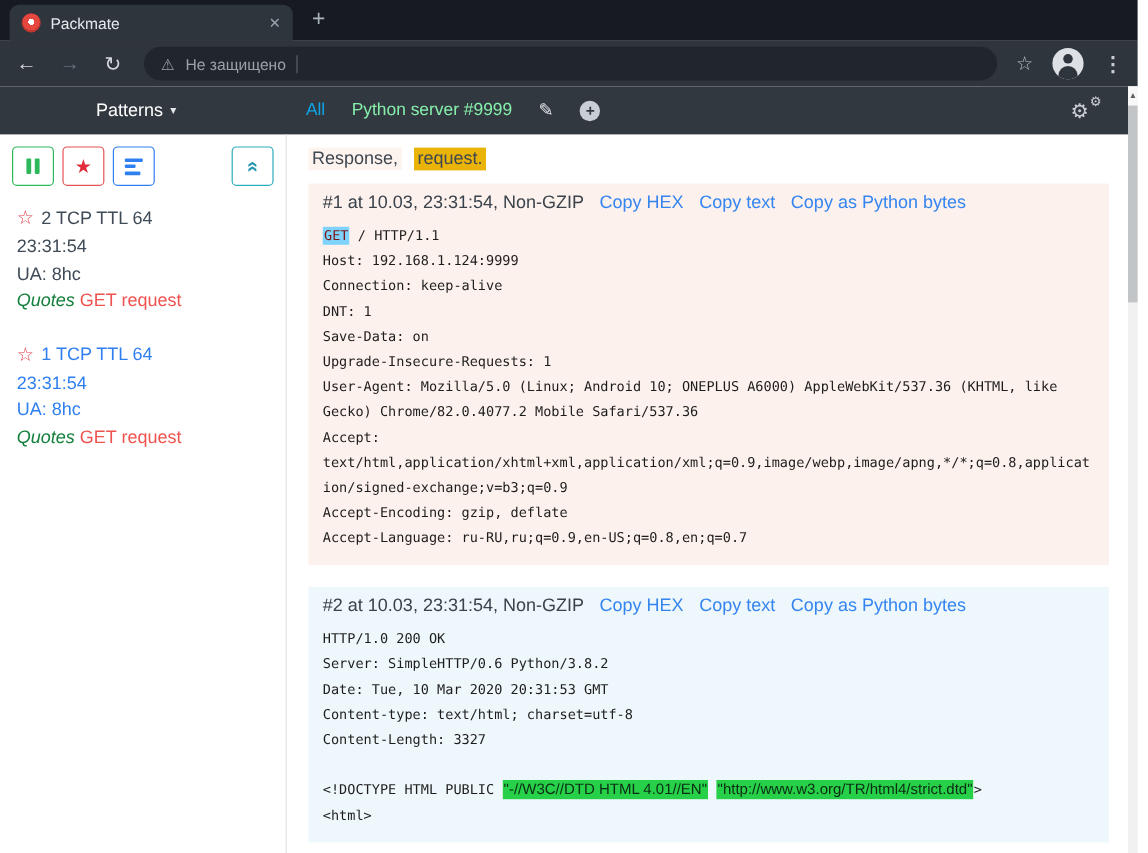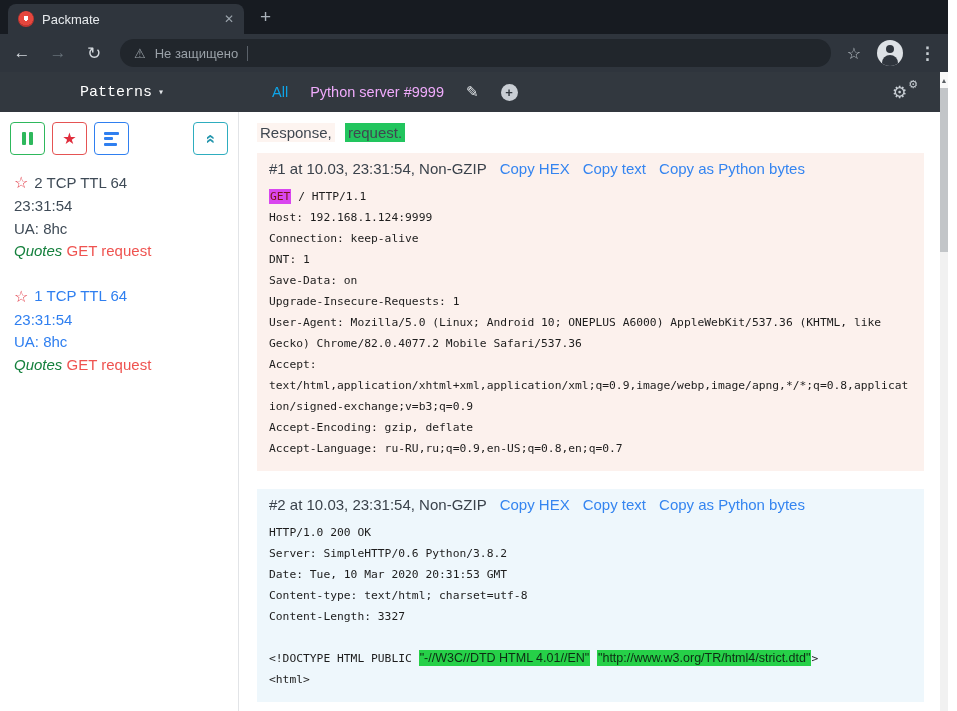"Patterns" .app-menu { font-family: Liberation Mono, monospace -> none }
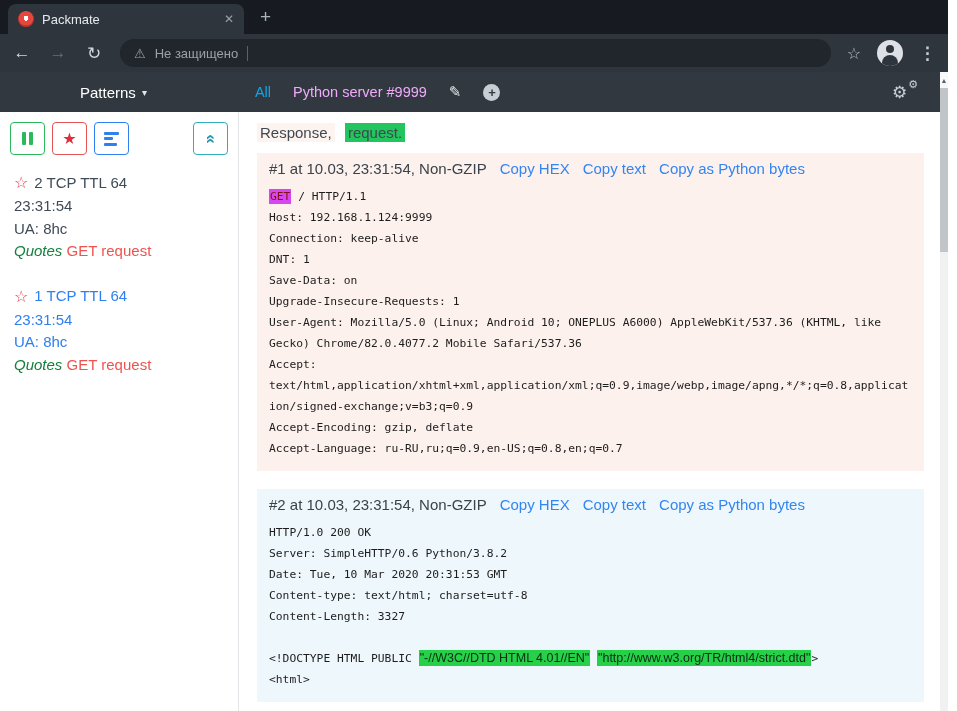"Python server #9999" .apptab.active { color: #f0abfc -> #86efac }
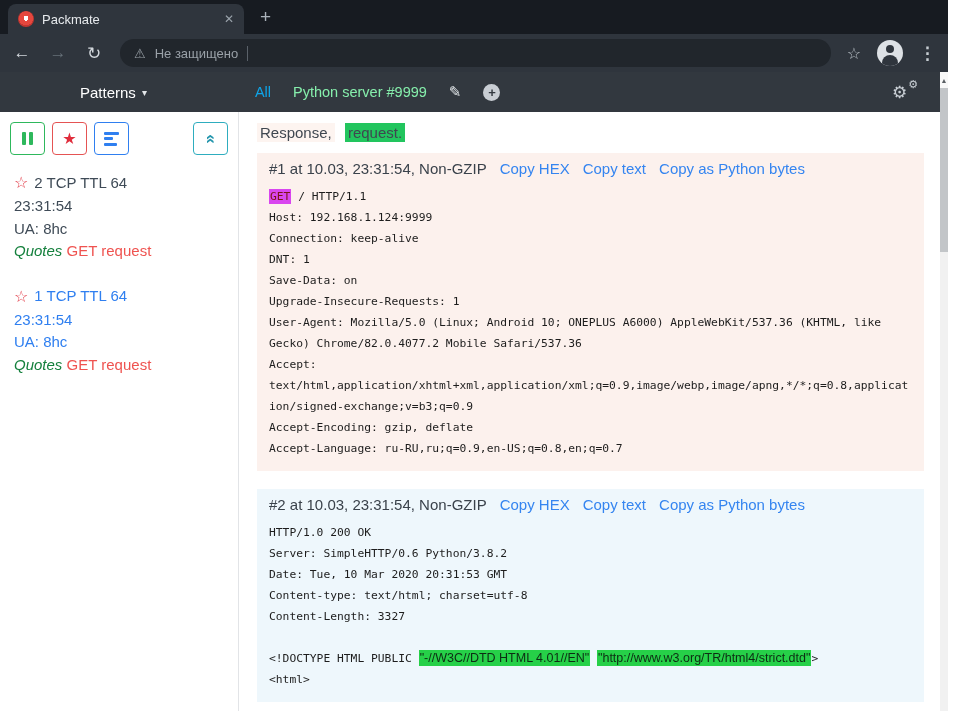"request." .hl-request { background: #22c55e -> #eab308 }
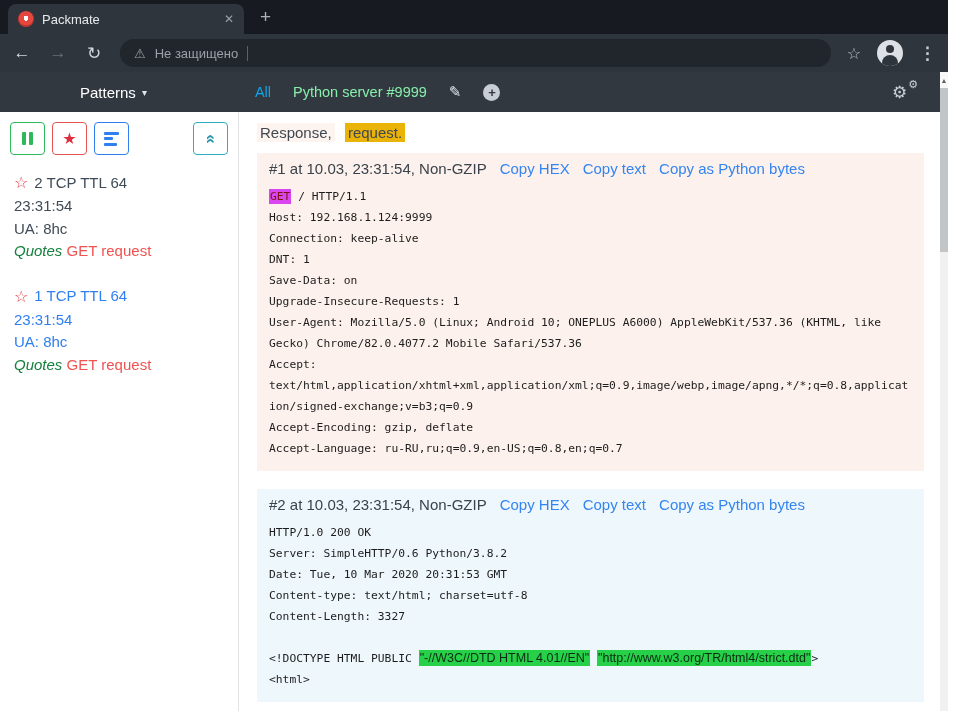"GET" .hl-red { background: #d946ef -> #7dd3fc }
